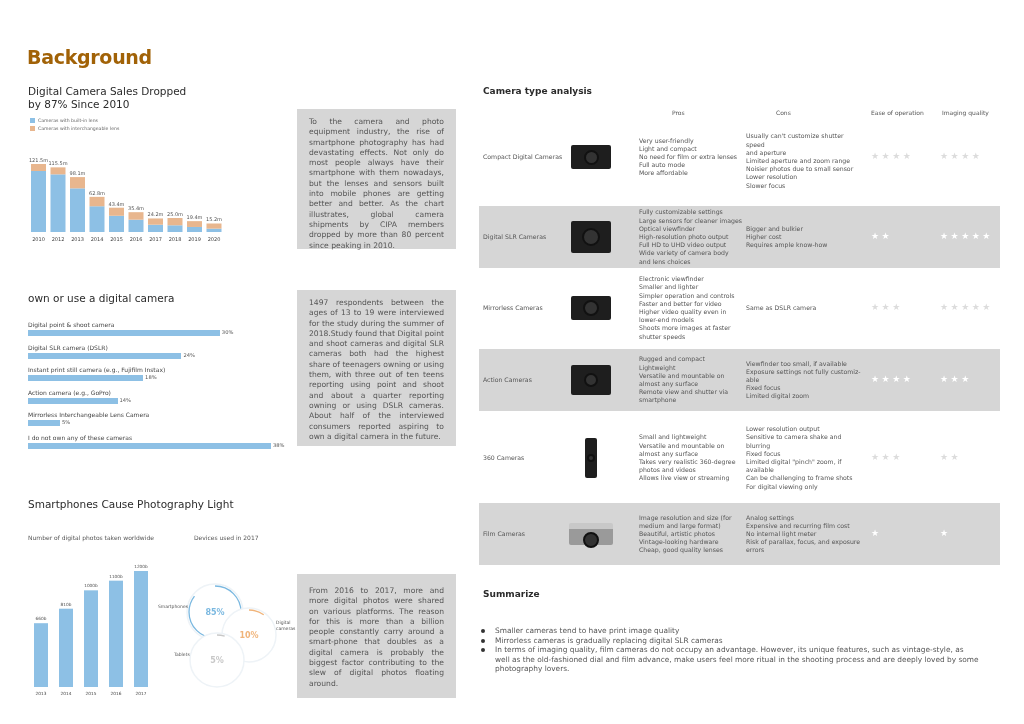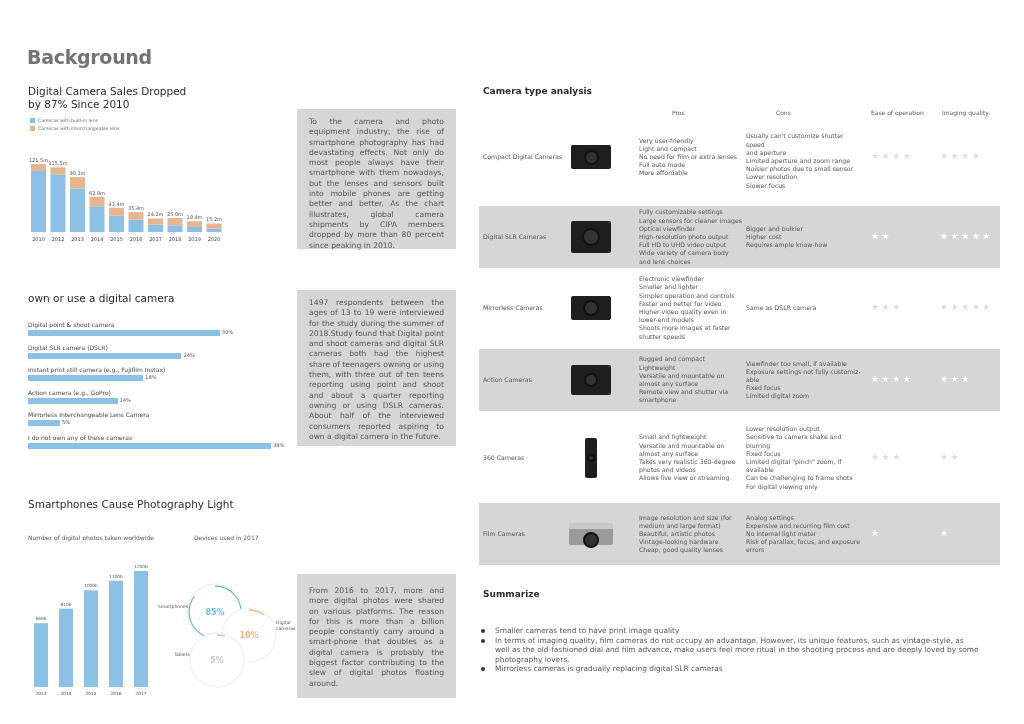"Background" h1 { color: #737373 -> #a16207 }
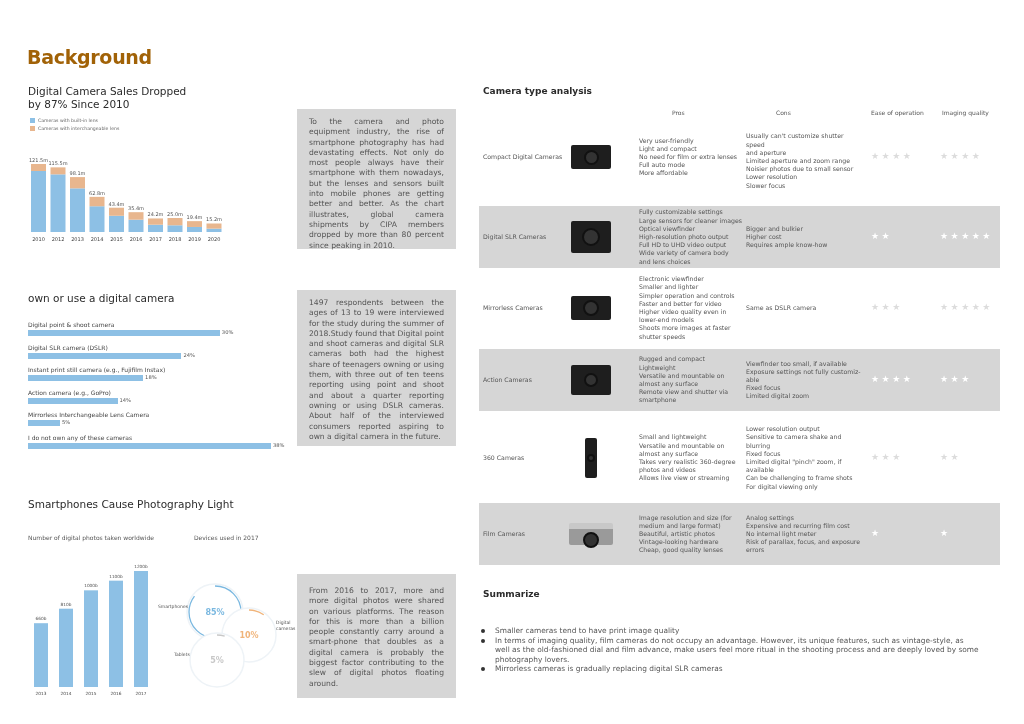"In terms of imaging quality," li { order: before "Mirrorless cameras is gradually" -> after "Mirrorless cameras is gradually" }
